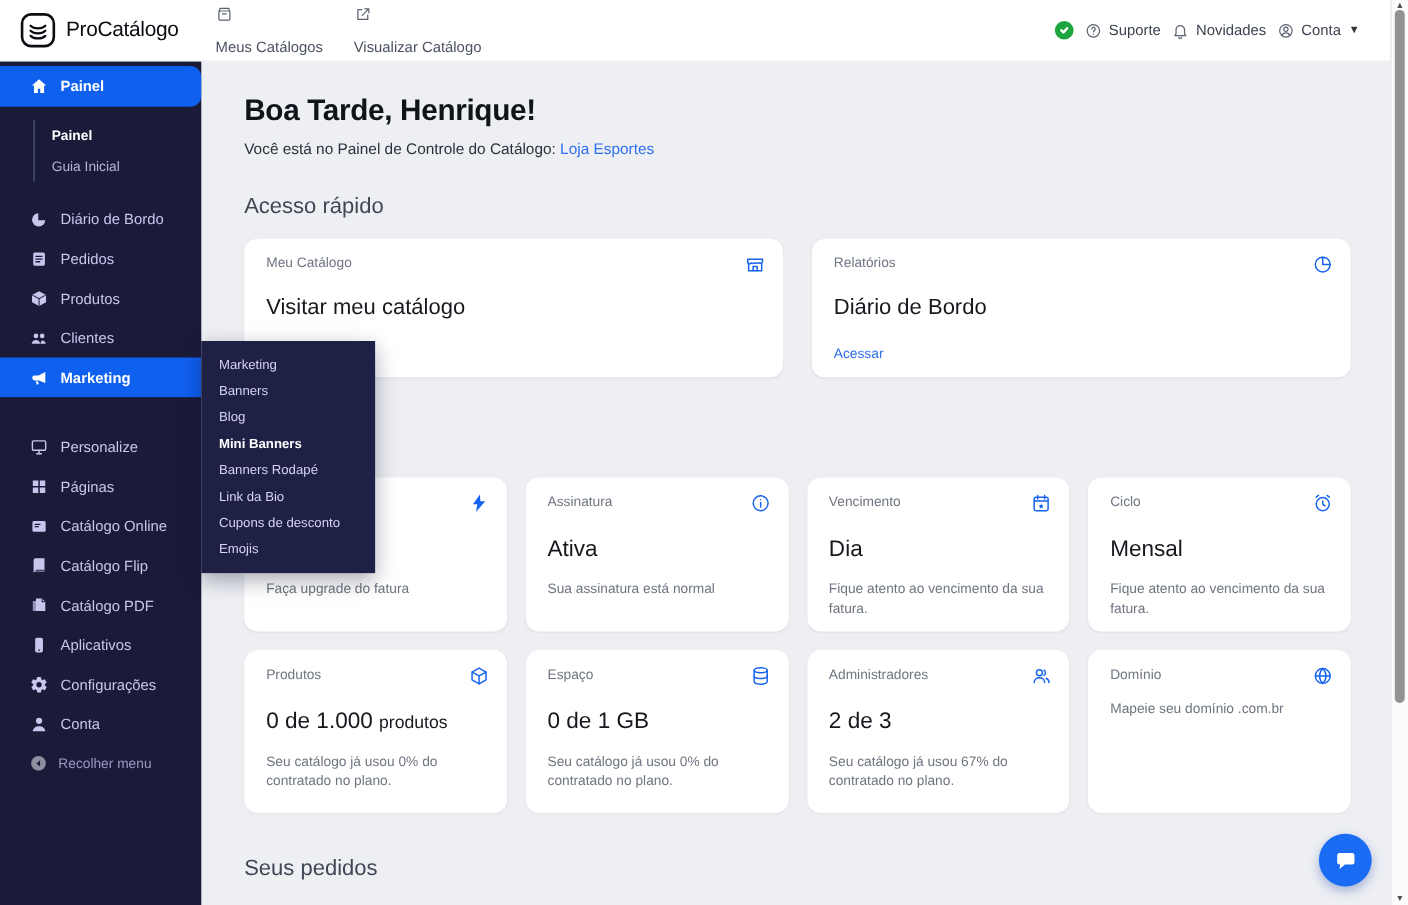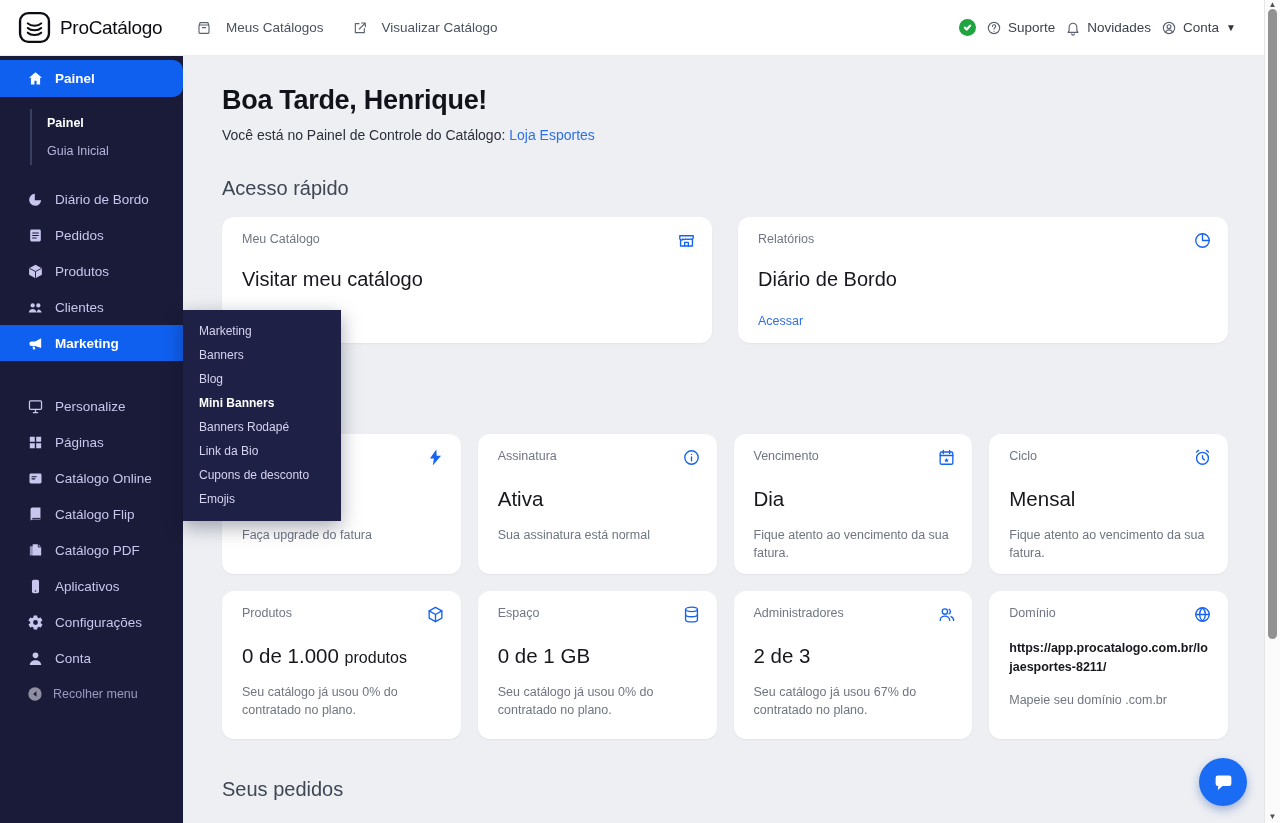"Meus Catálogos" .topnav-item { align-items: center -> none; flex-direction: none -> column }
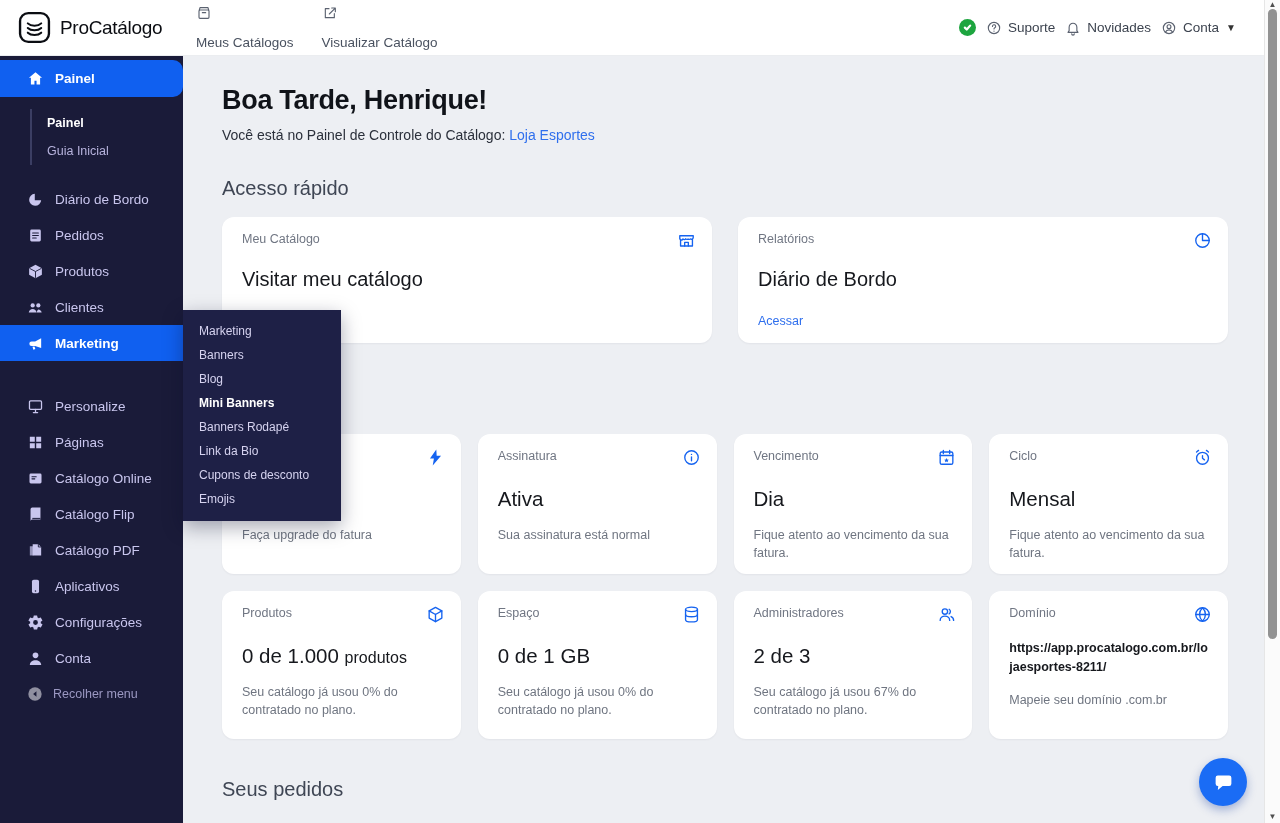"https://app.procatalogo.com.br/lojaespor" div.stat-value { html: <div>https://app.procatalogo.com.br/lojaesportes-8211/</div> -> none }
